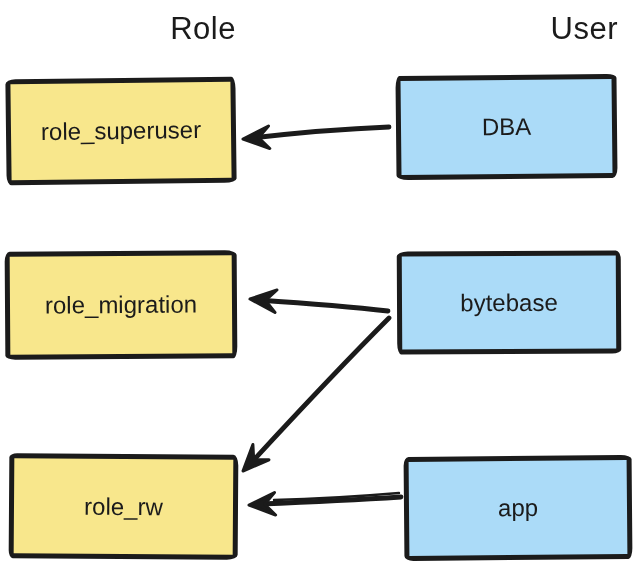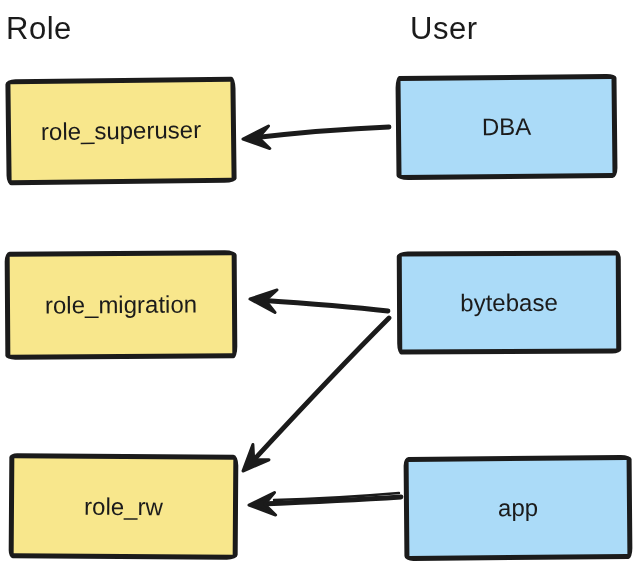"Role" .col-title { text-align: left -> right }
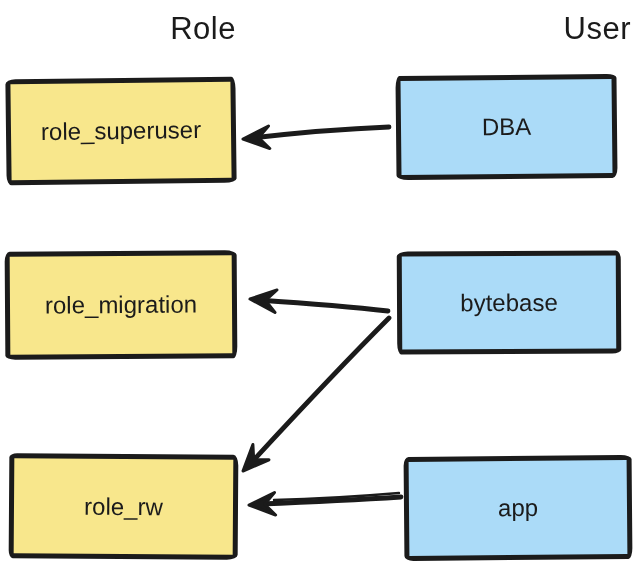"User" .t-user { left: 410px -> 397px }
